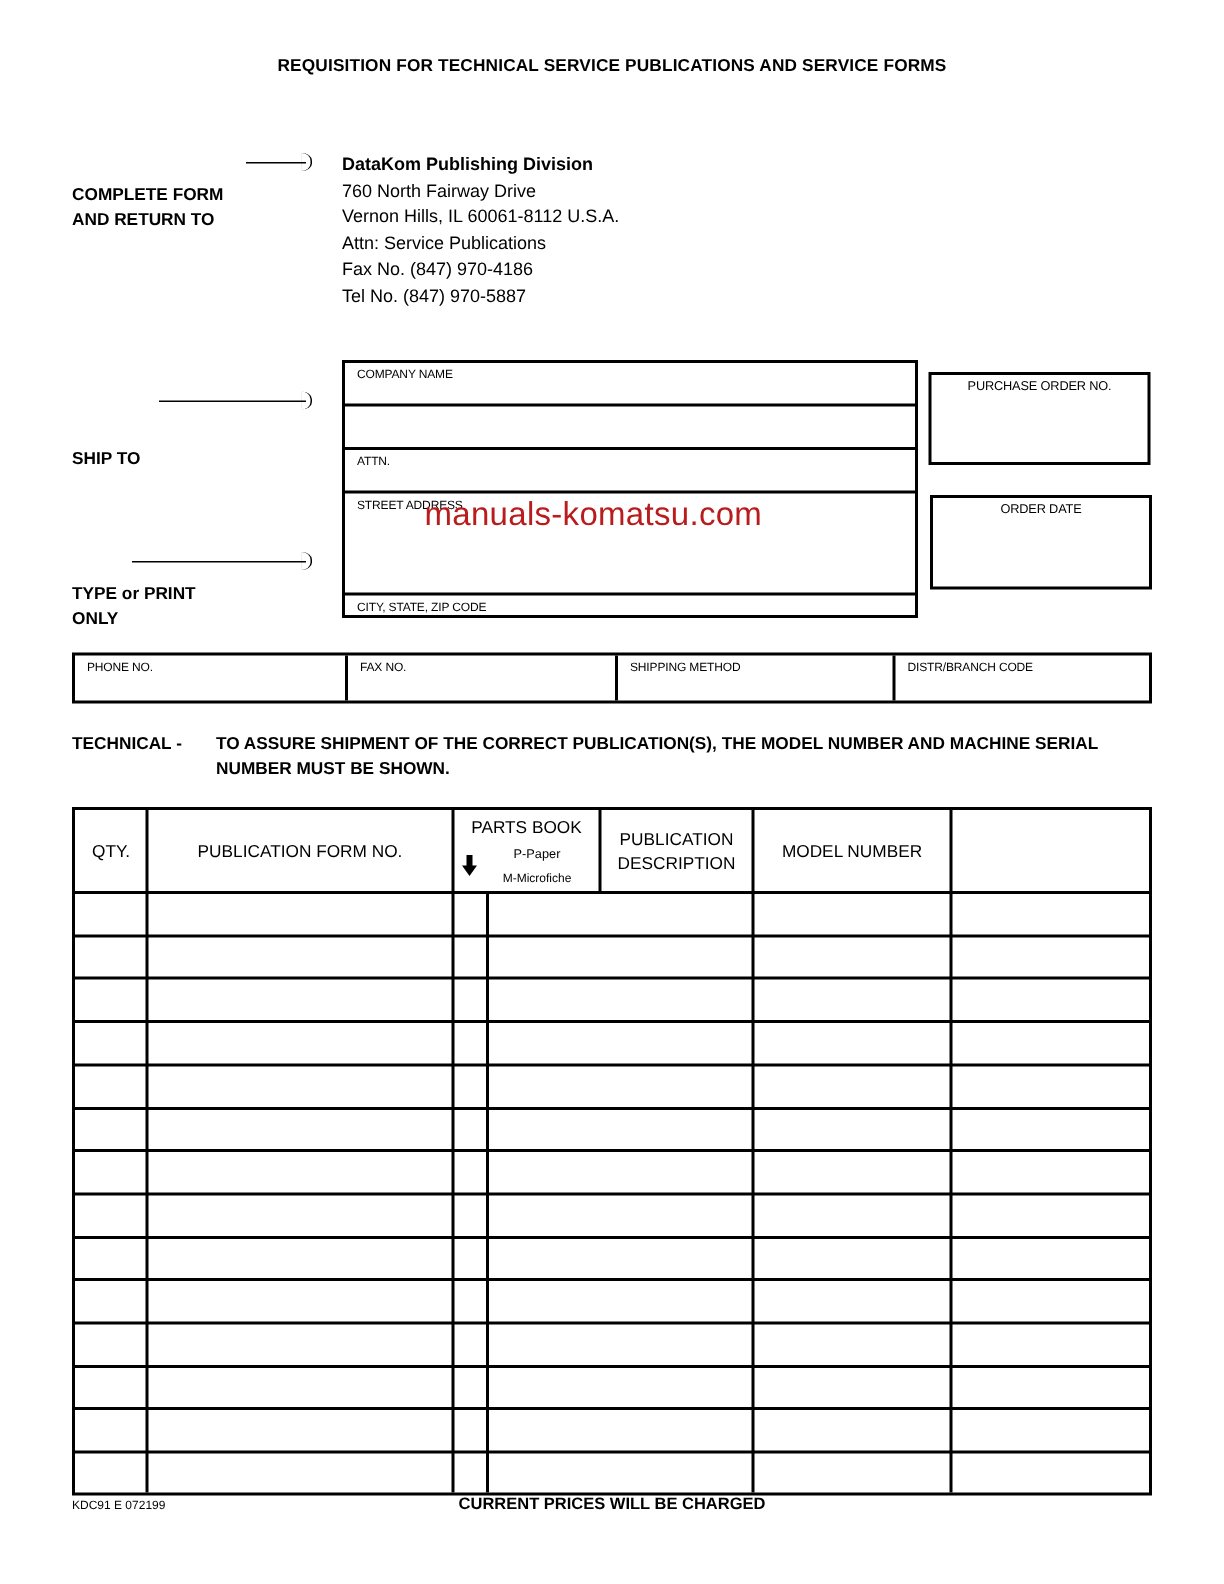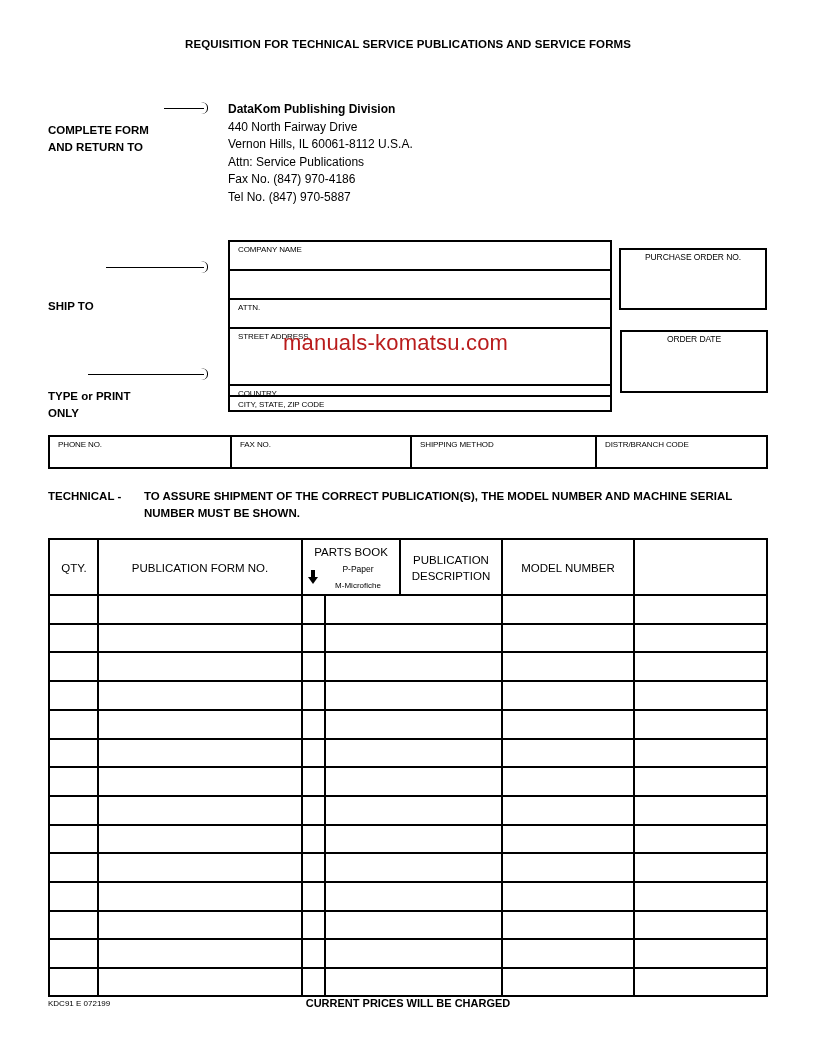"440 North Fairway Drive" div { text: 440 -> 760 }
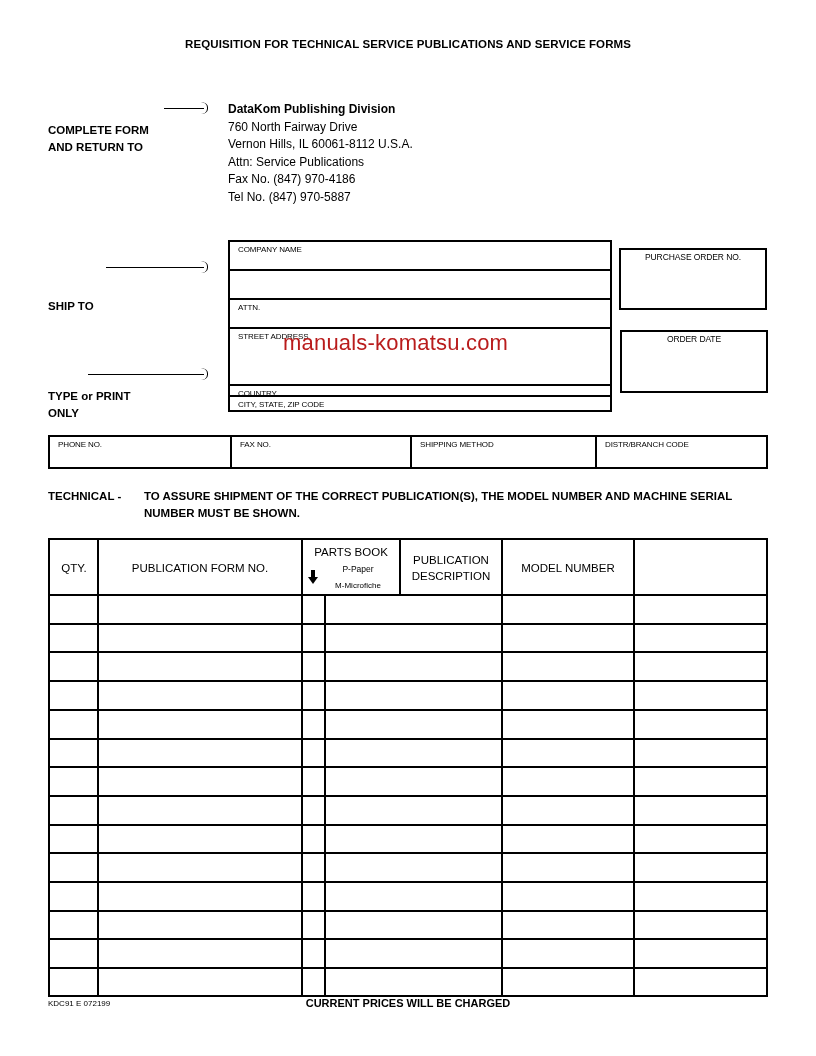"COUNTRY" div.shiprow { html: <div> <span>COUNTRY</span> </div> -> none }
